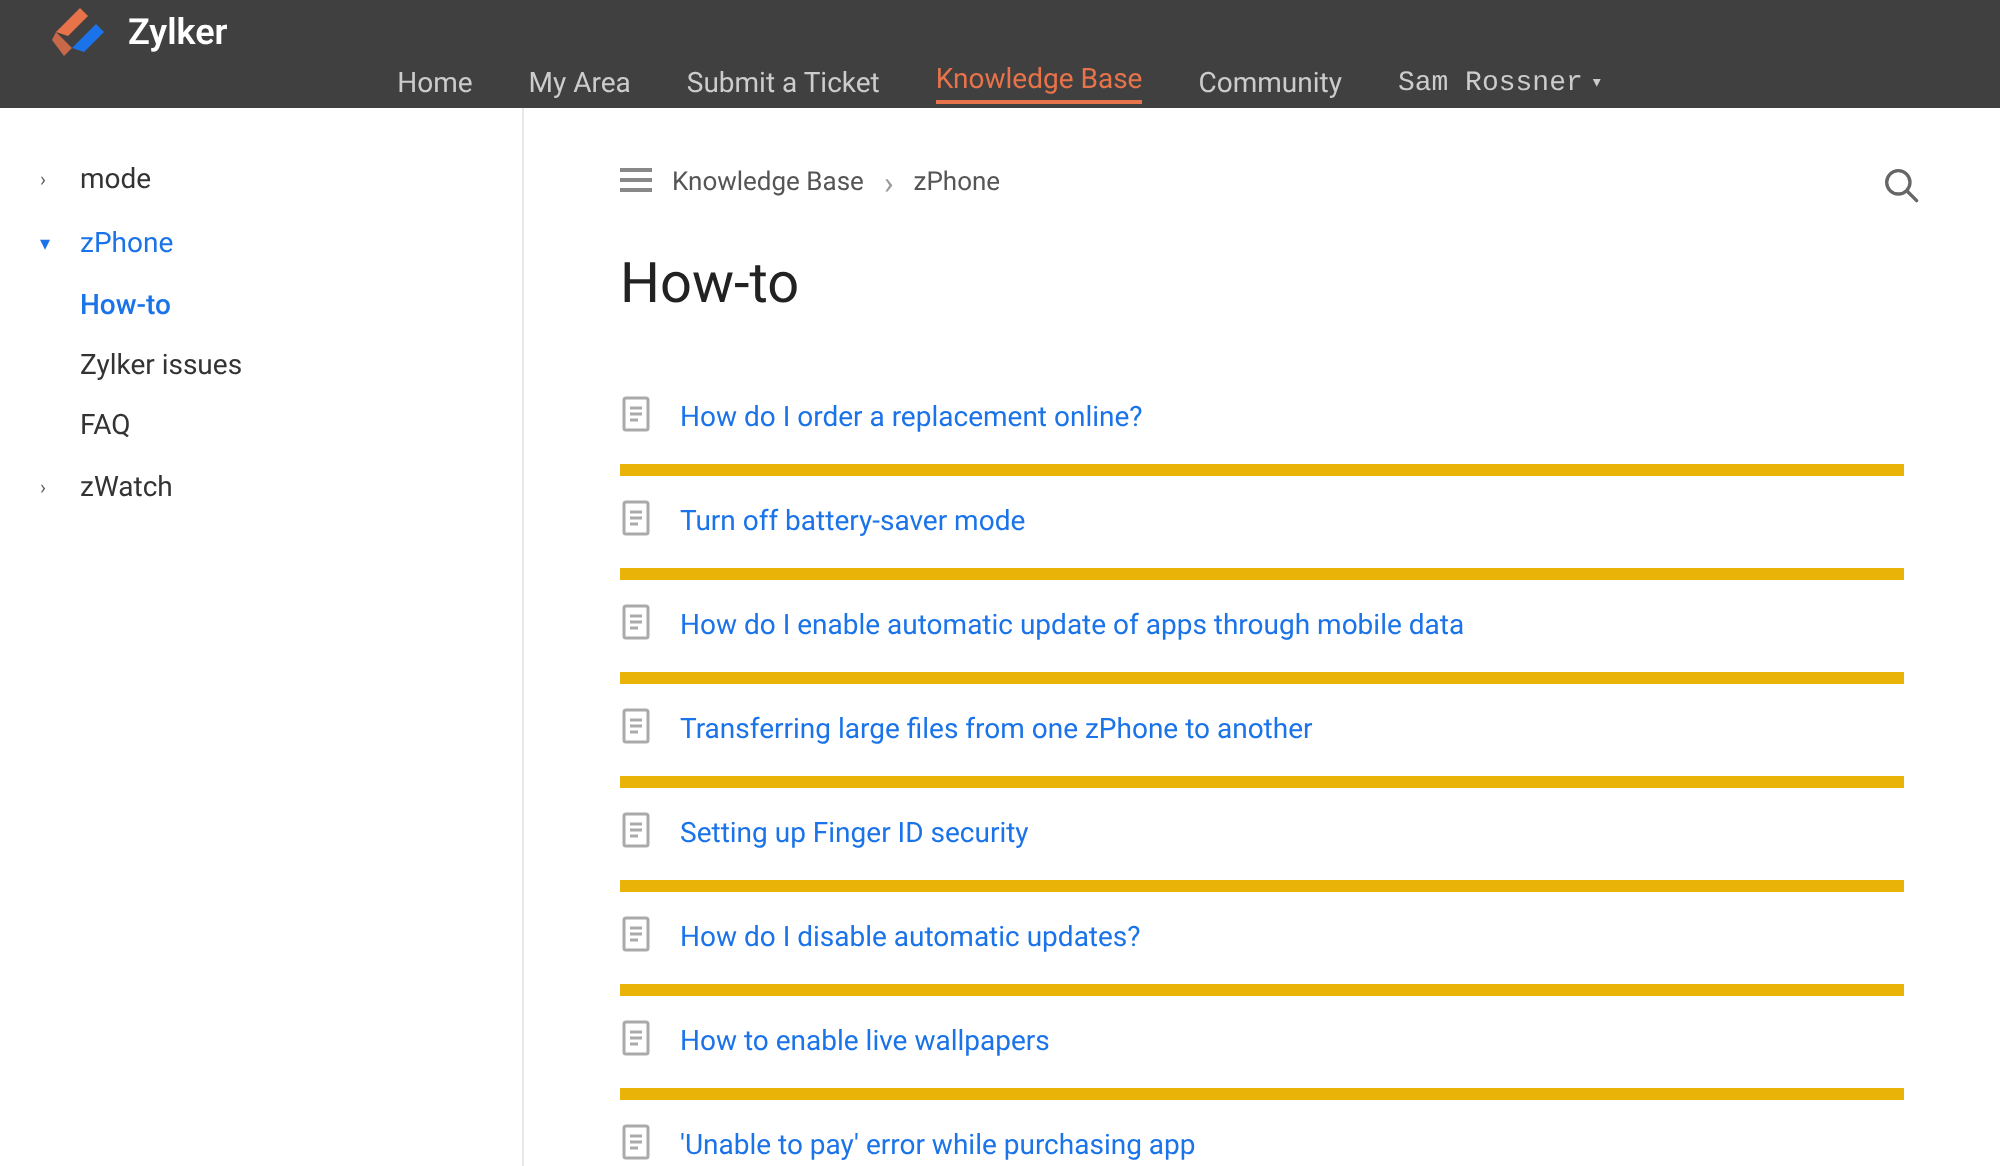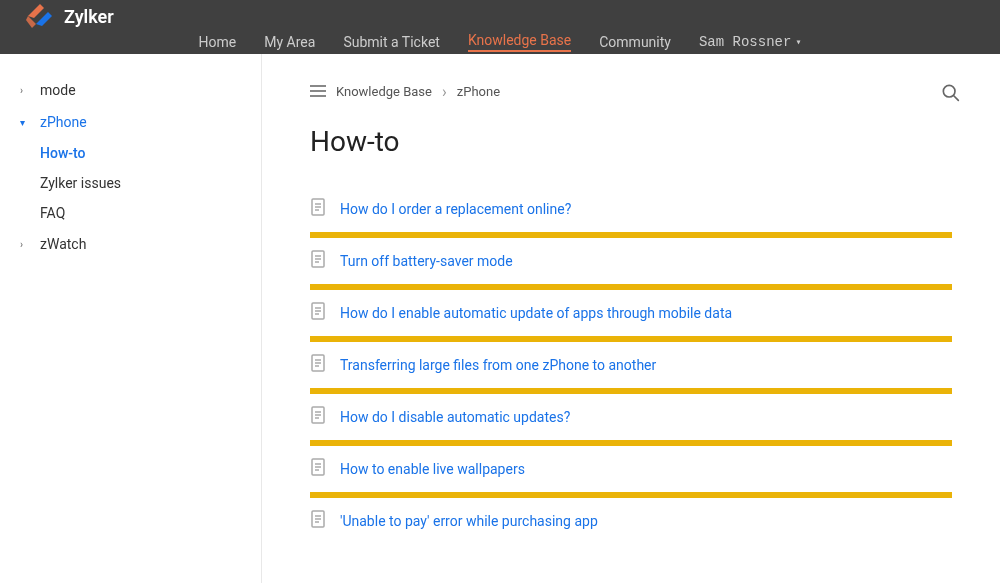"Setting up Finger ID security" li.article-item { html: none -> <li> <span> <svg> <rect></rect> <line></line> <line></line> <line></line> </svg> </span> <a>Setting up Finger ID security</a> </li> }
